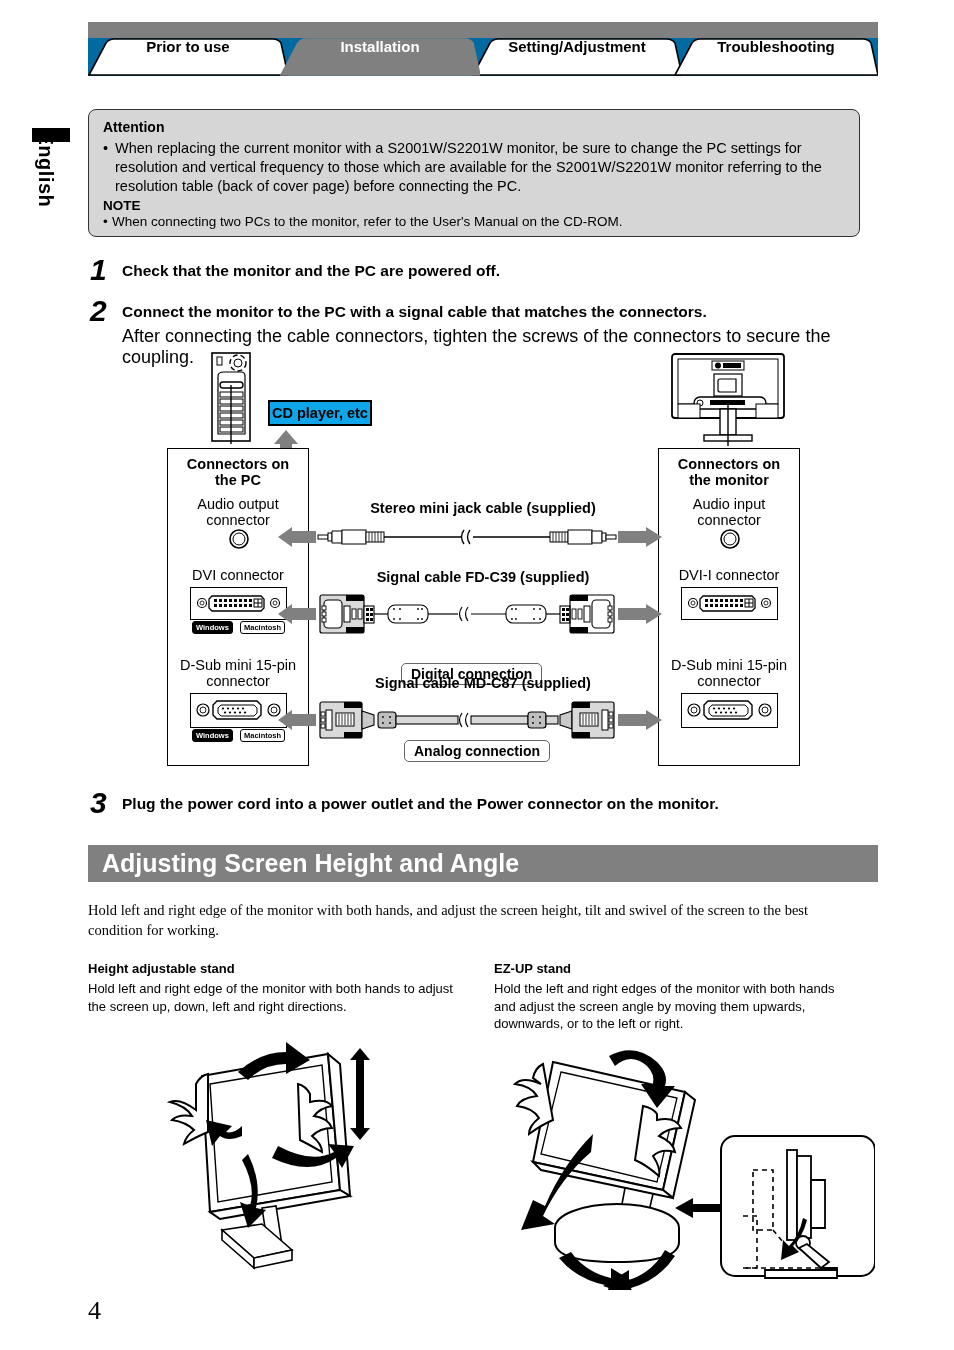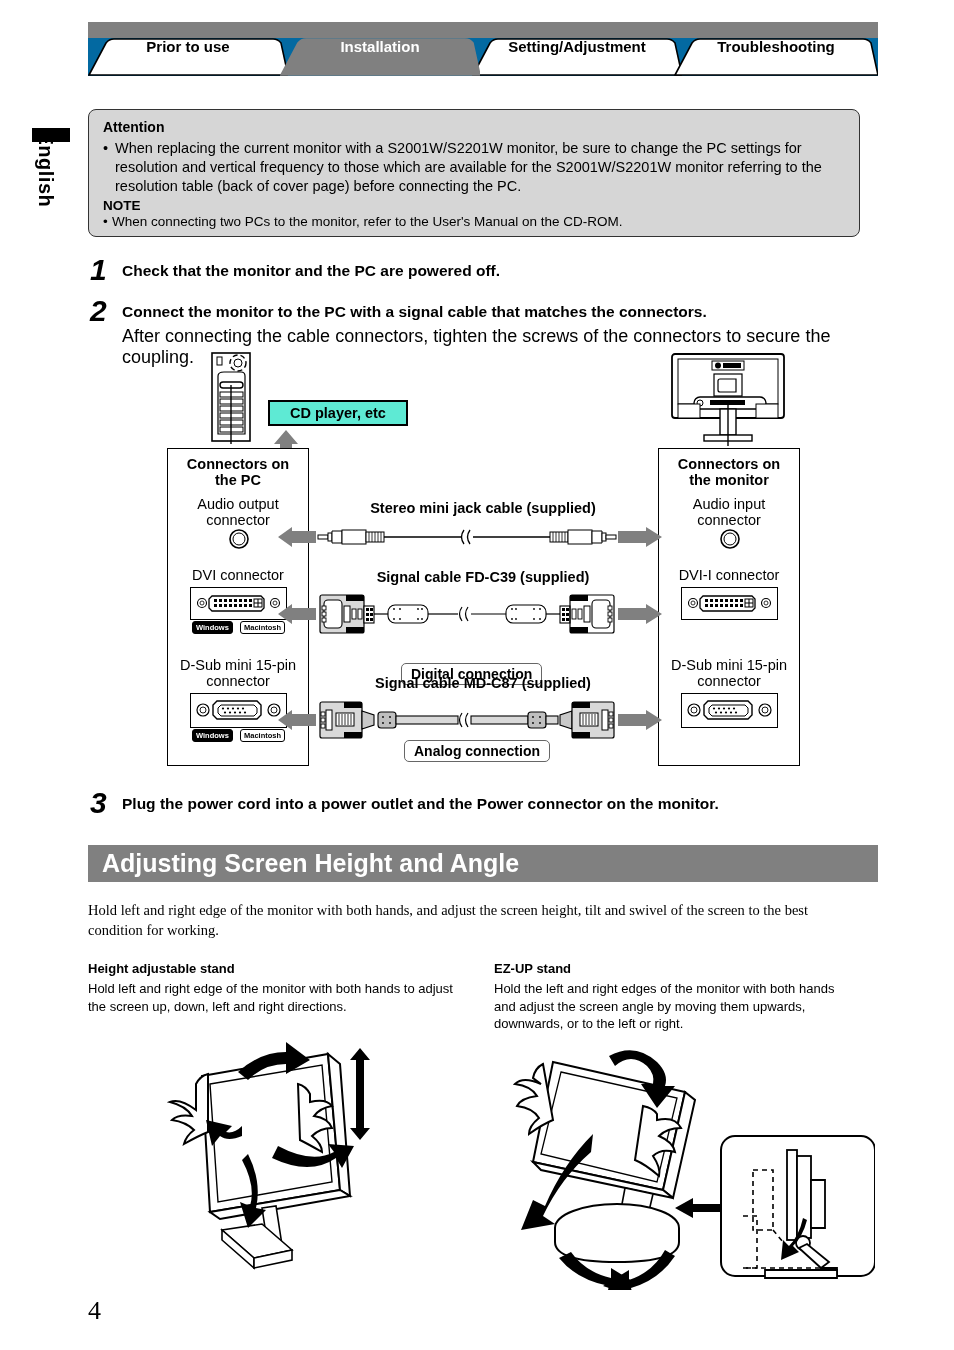"CD player, etc" .cdbox { background: #5eead4 -> #0ea5e9; padding: 3px 20px -> 3px 2px }
